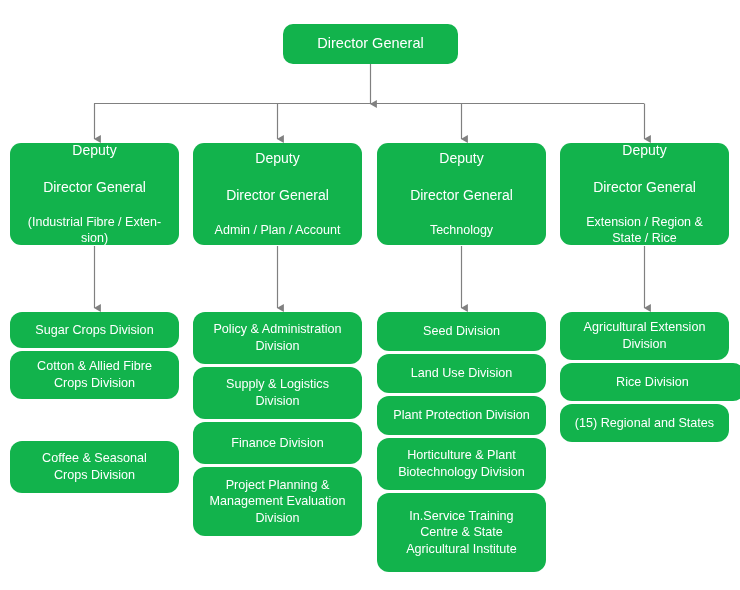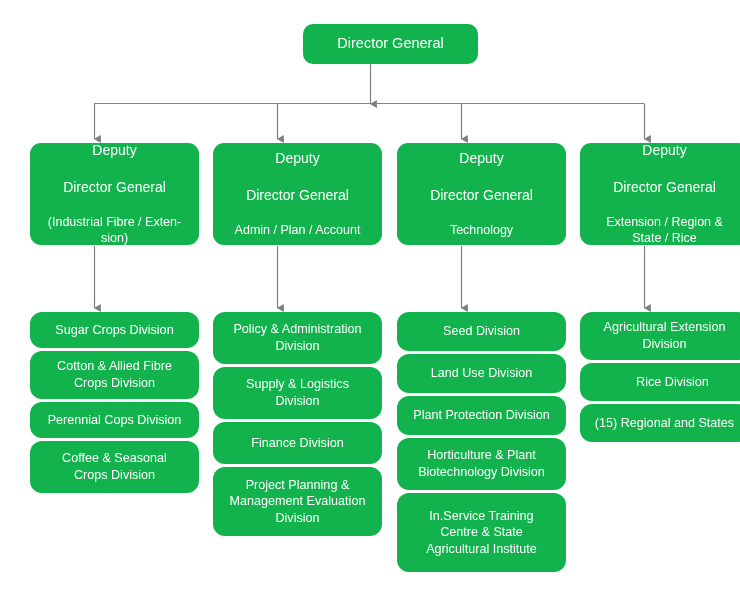"Director General" .node { margin-left: 20px -> none }
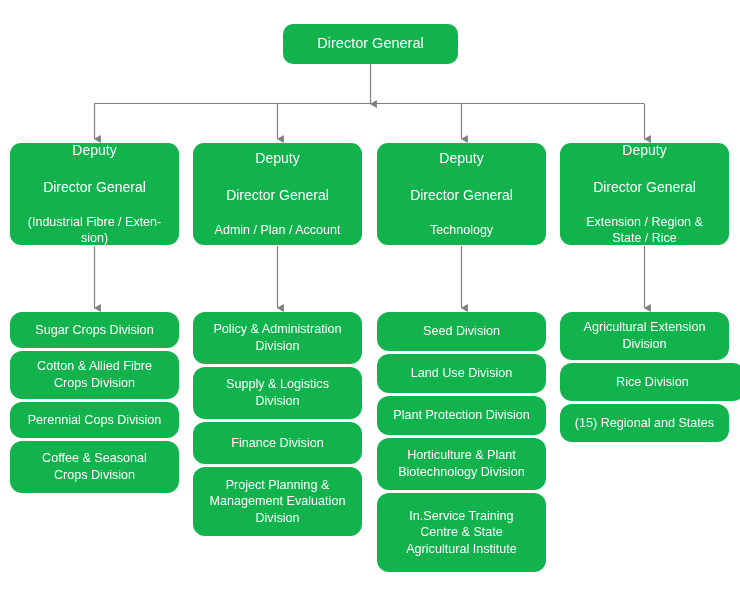"Perennial Cops Division" div.node { html: <div> <span>Perennial Cops Division</span> </div> -> none }
